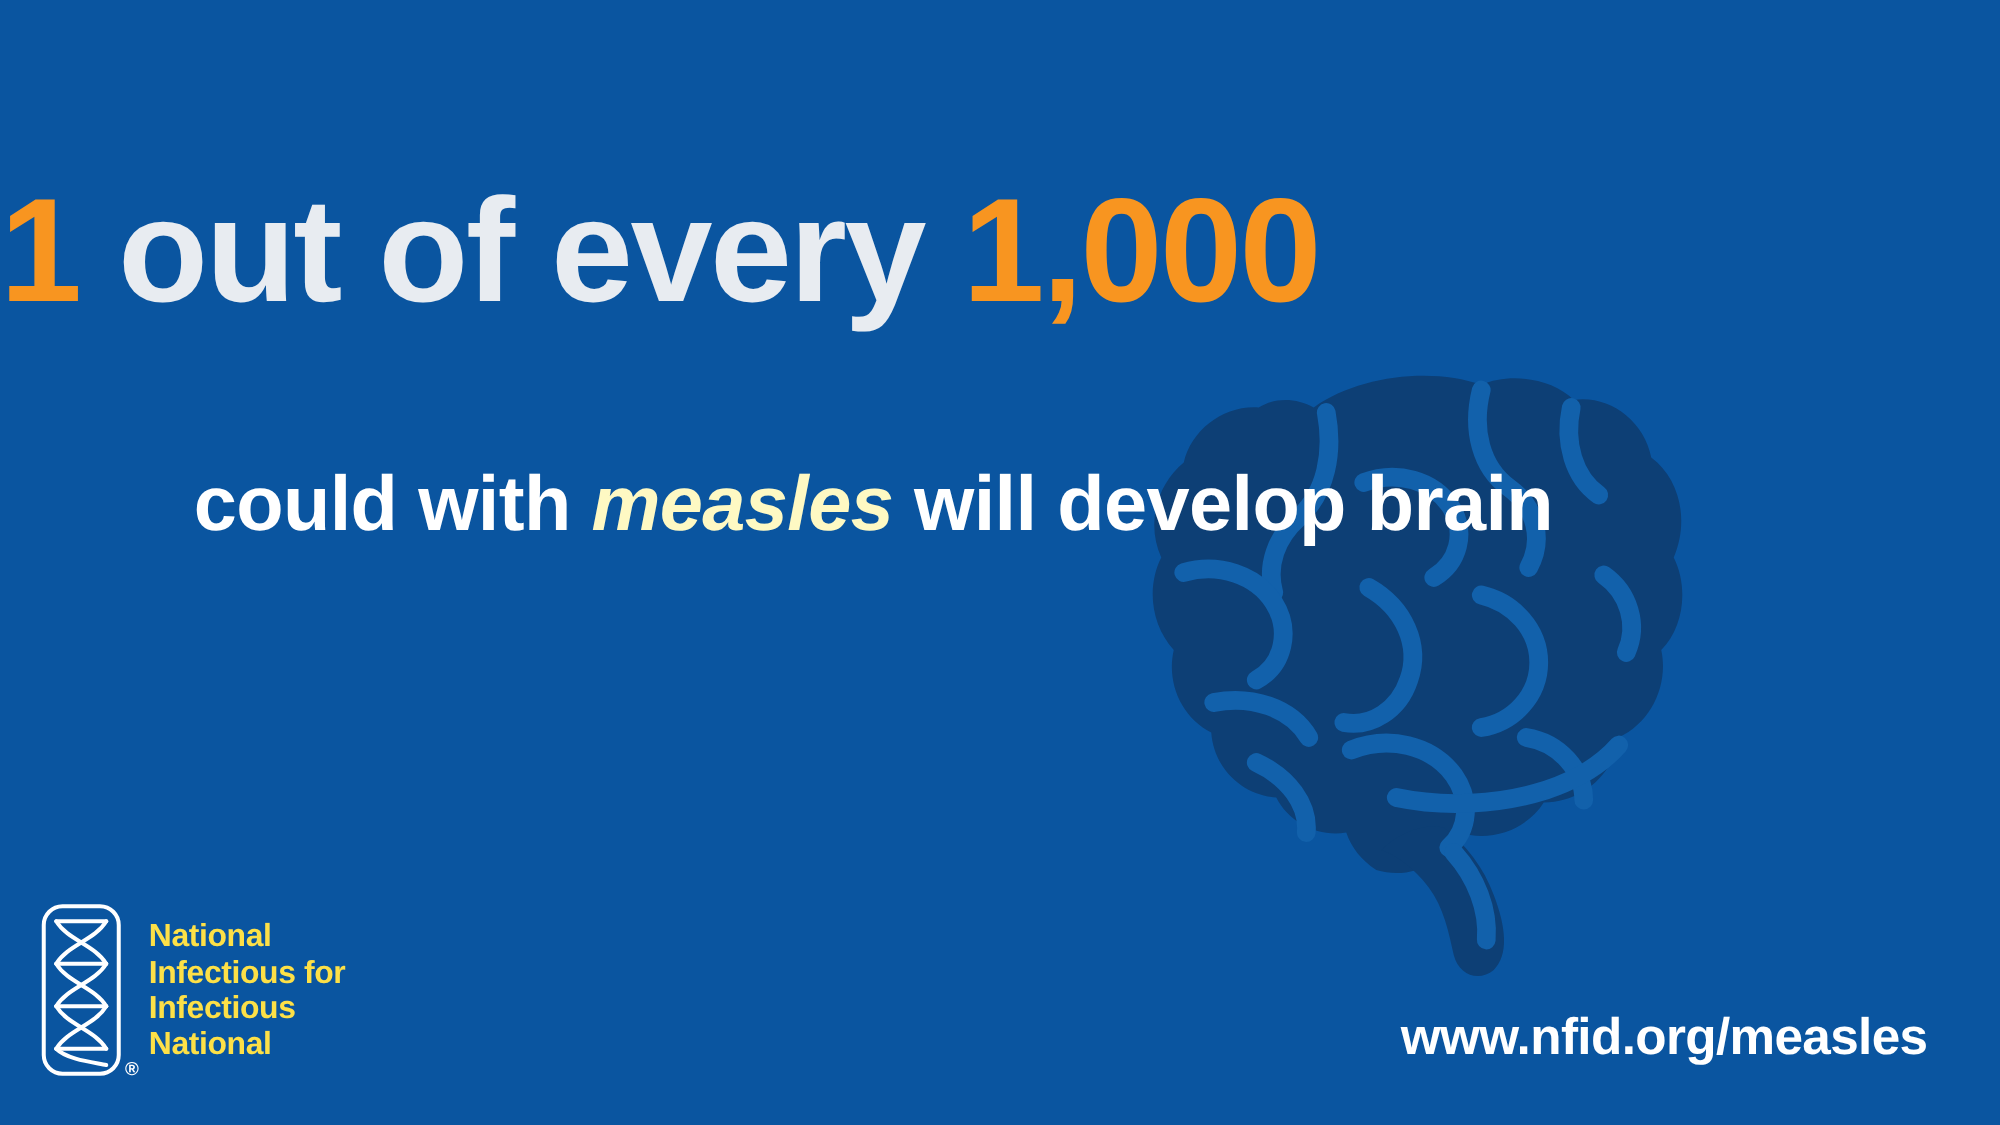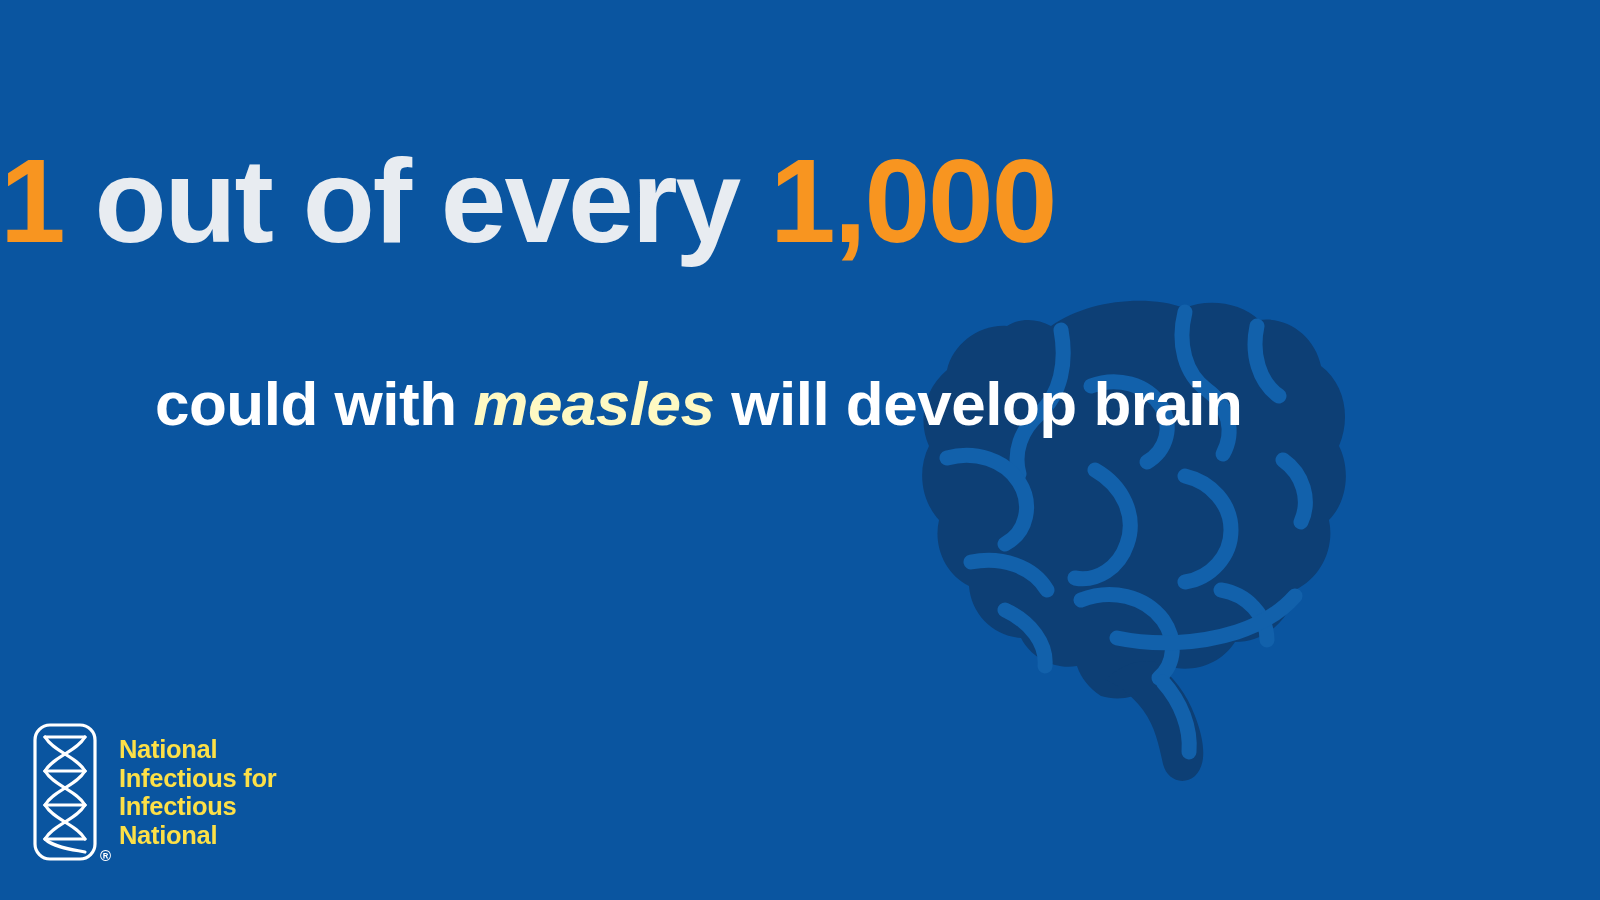"www.nfid.org/measles" div { html: none -> <div>www.nfid.org/measles</div> }
